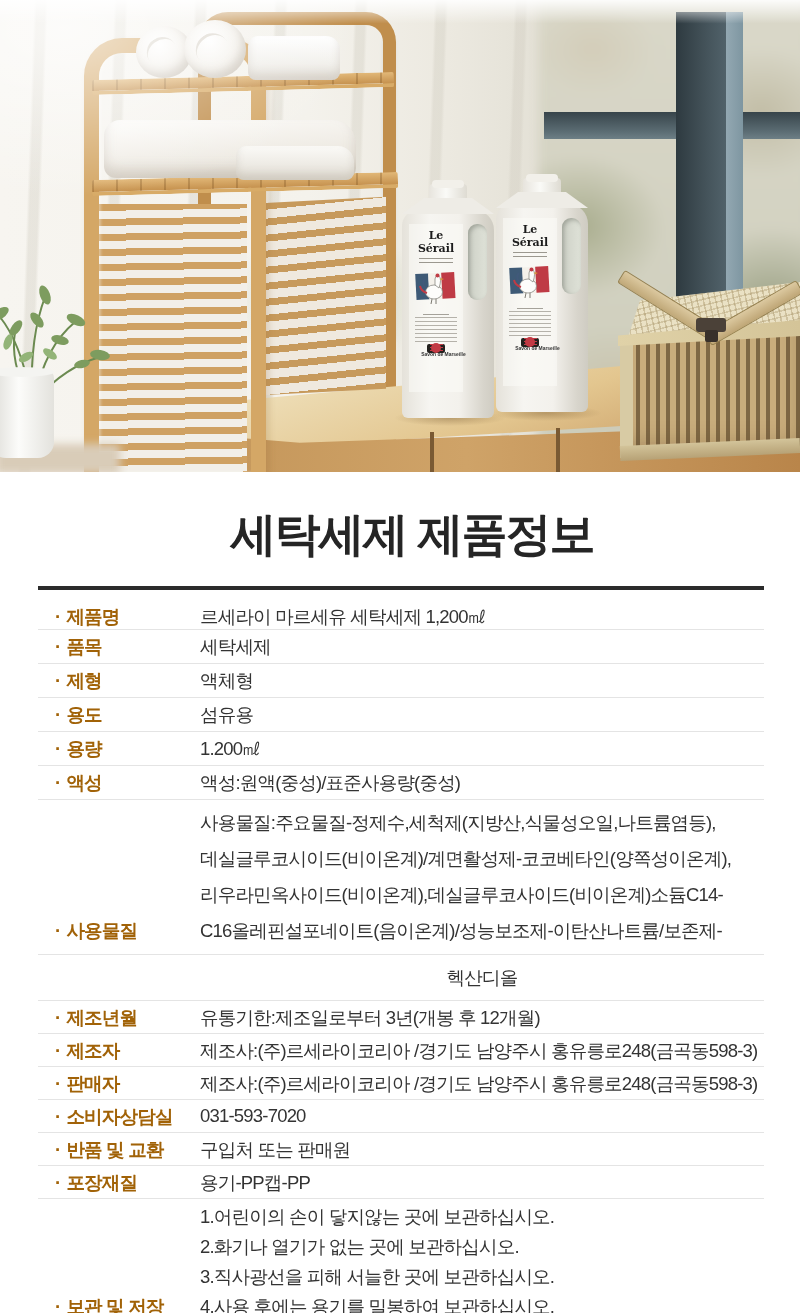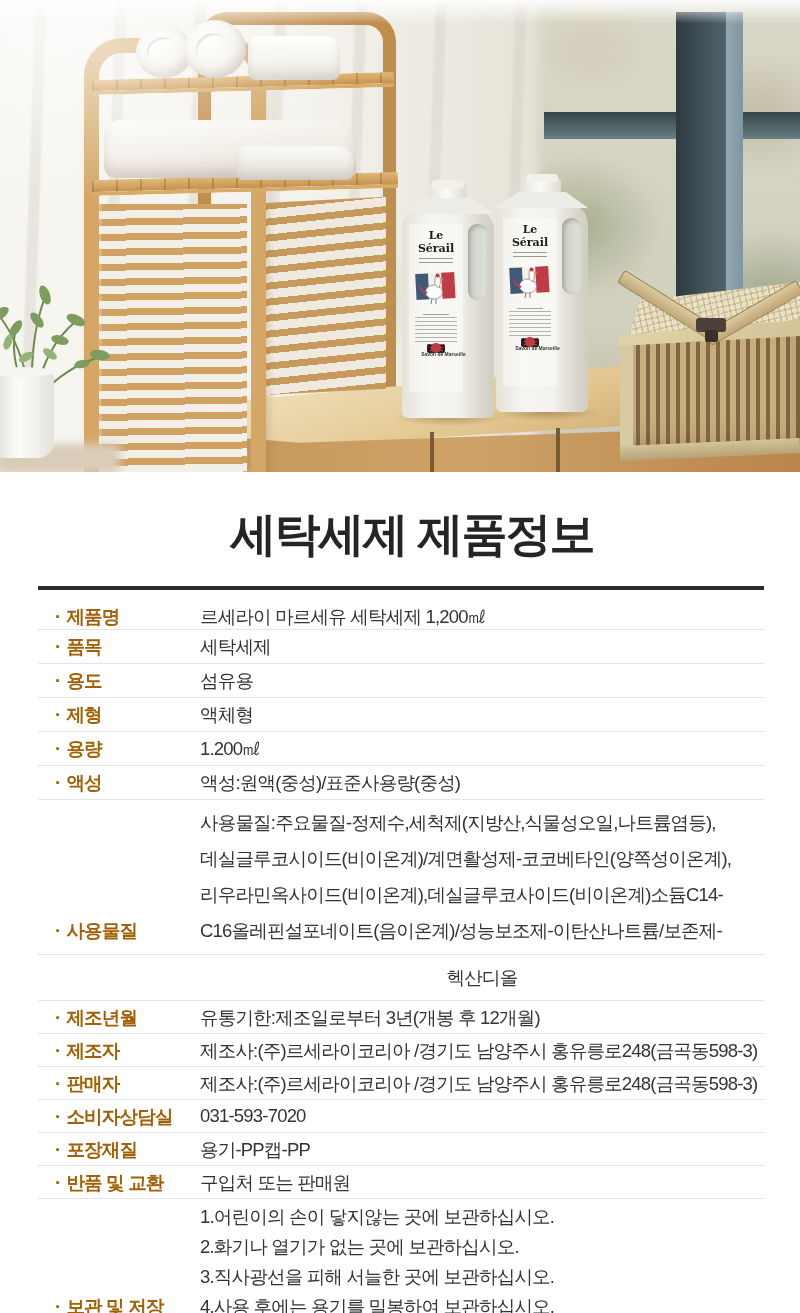"· 용도" div.row { order: before "· 제형" -> after "· 제형" }
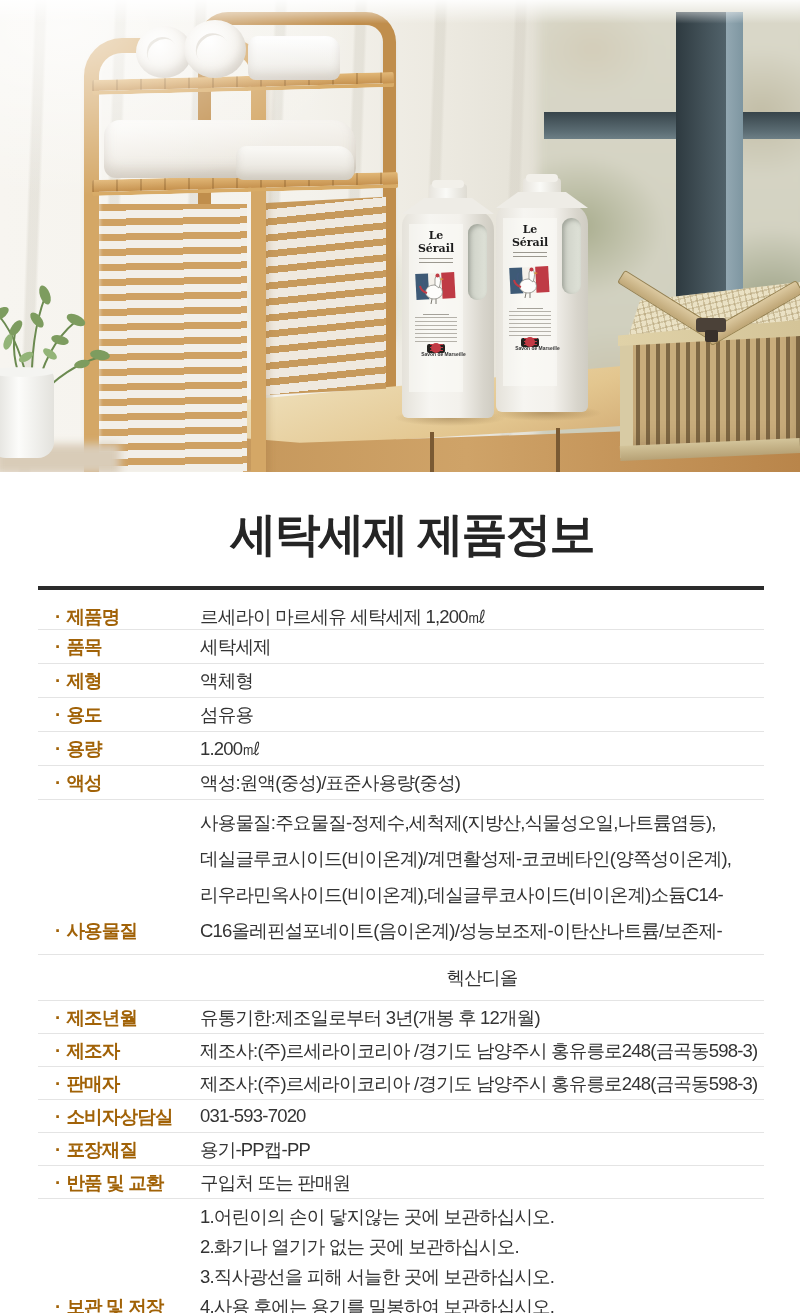"· 포장재질" div.row { order: before "· 반품 및 교환" -> after "· 반품 및 교환" }
